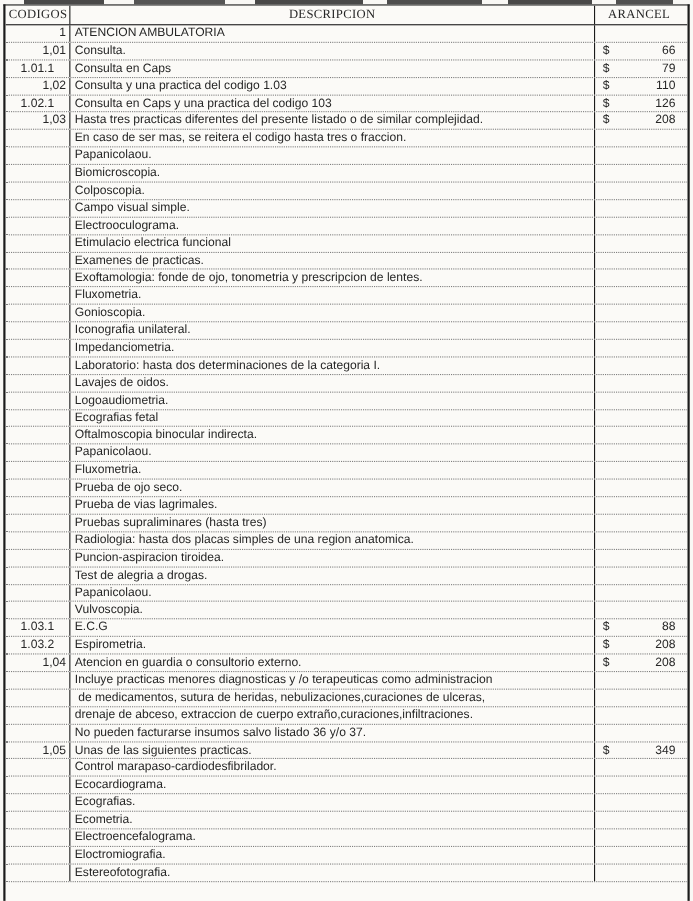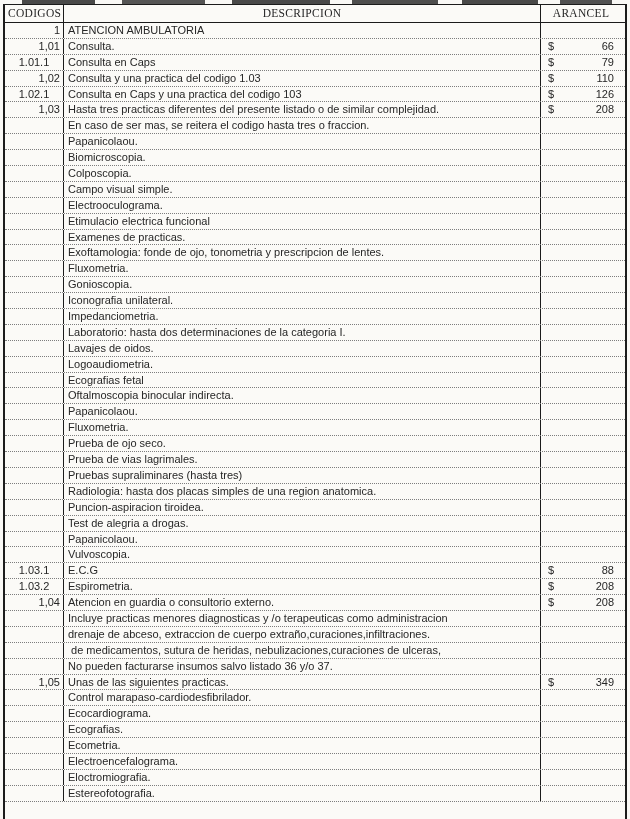"drenaje de abceso, extraccion de" div.row { order: before "de medicamentos, sutura de heridas," -> after "de medicamentos, sutura de heridas," }
